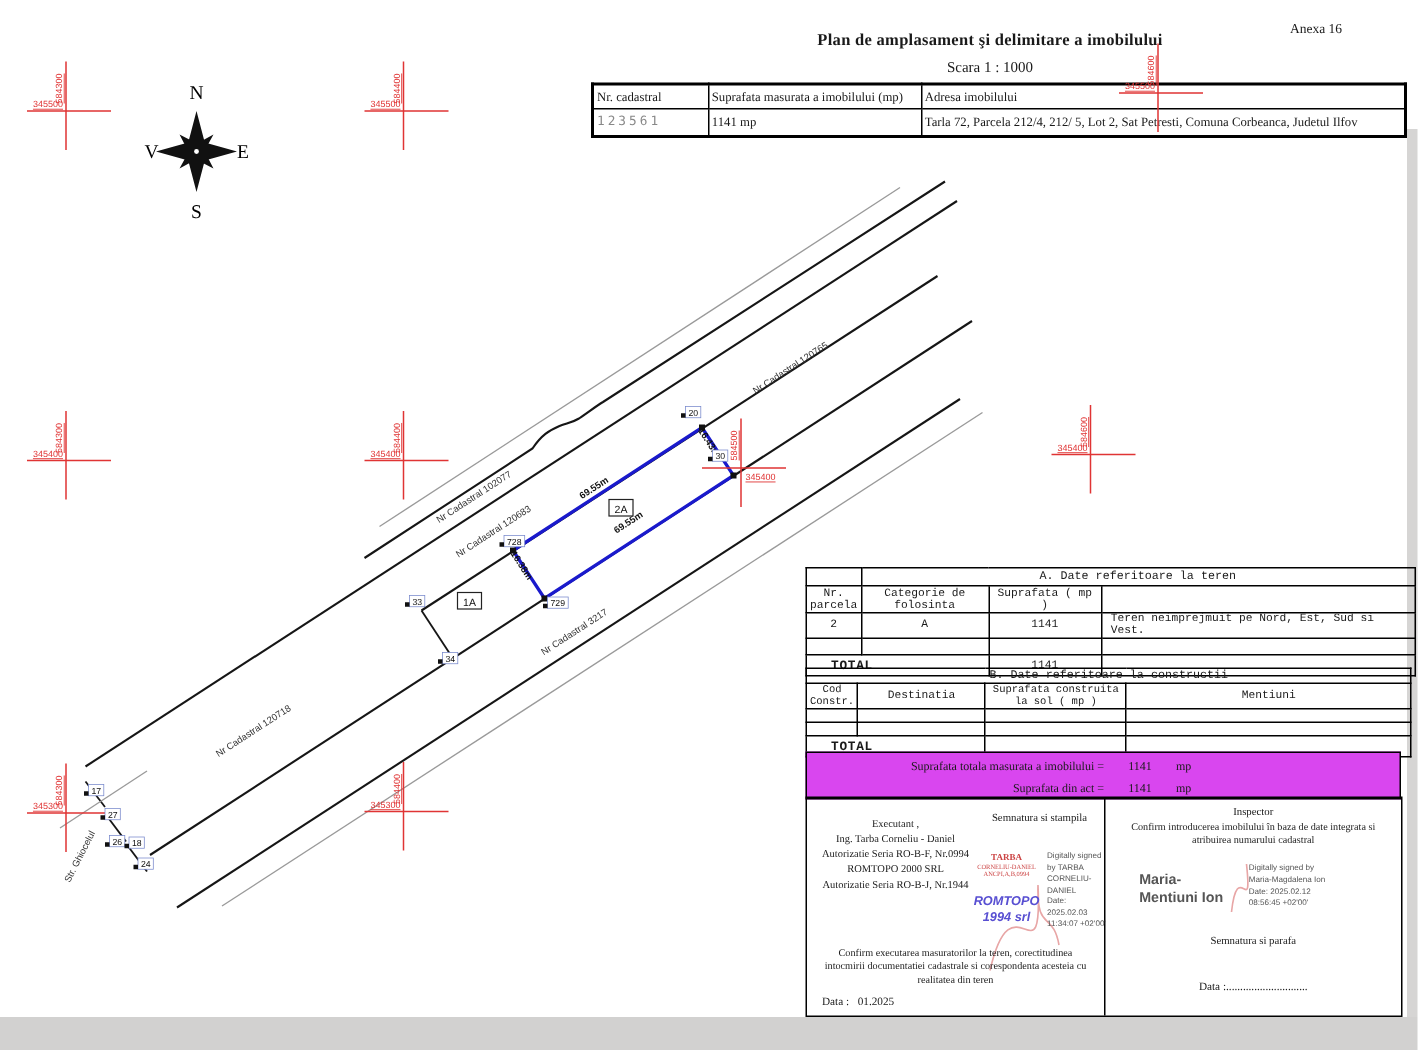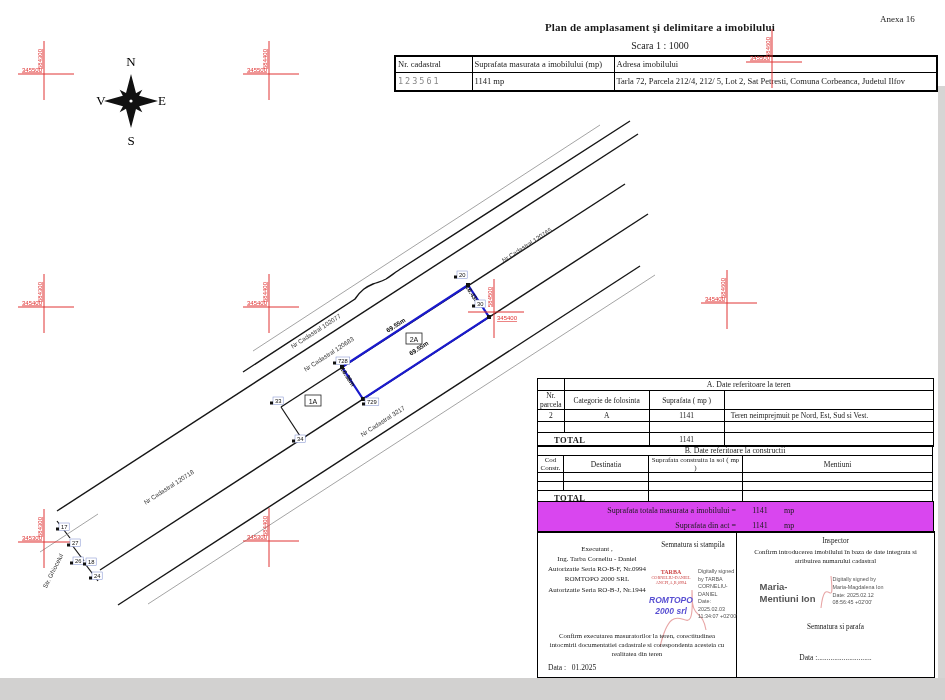"Anexa 16" .anexa { left: 880px -> 860px }
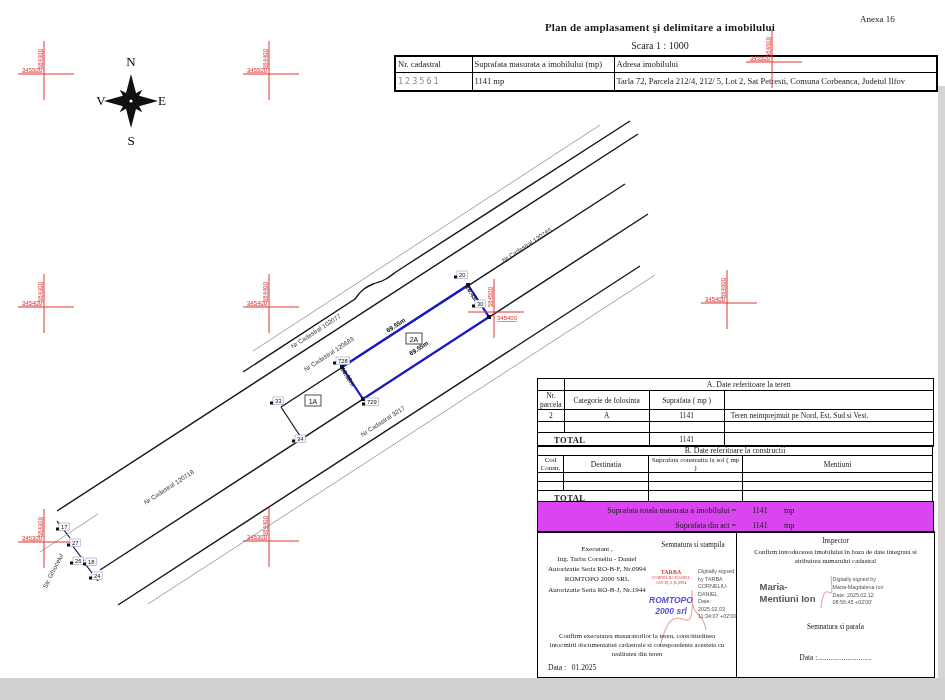"A. Date referitoare la teren" .panel-table { font-family: none -> Liberation Mono, monospace }
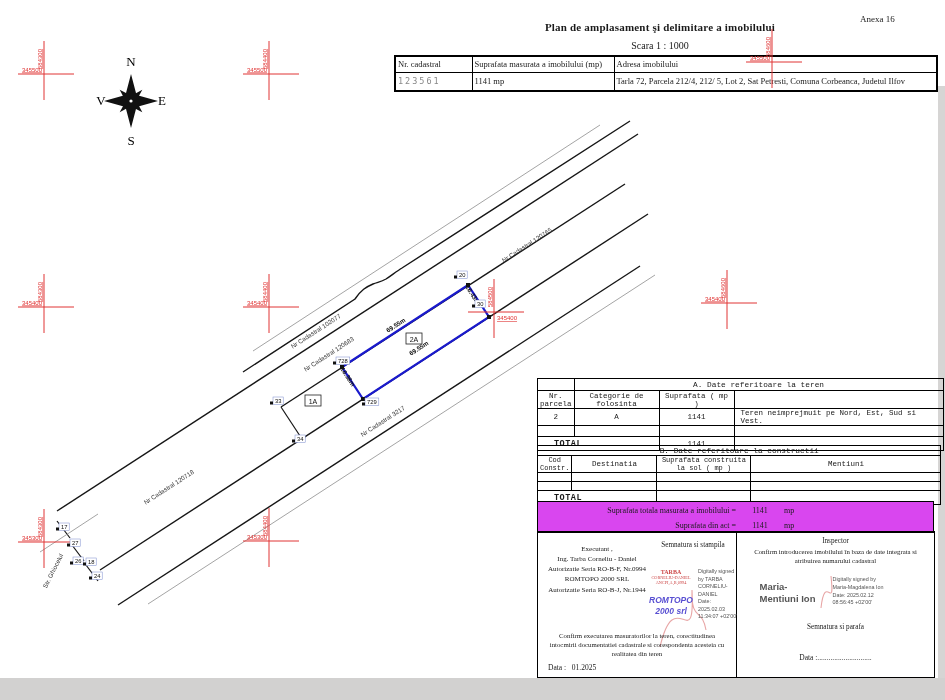"2000 srl" div { text: 2000 -> 1994 }
